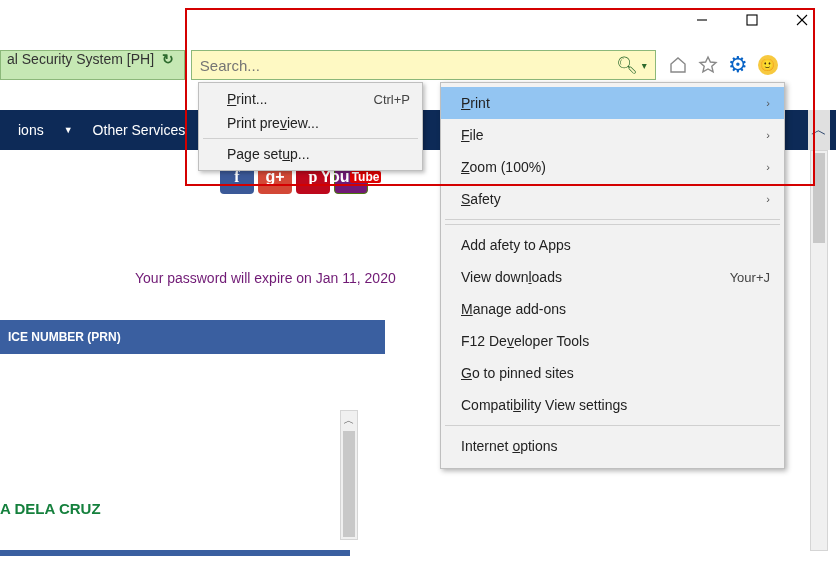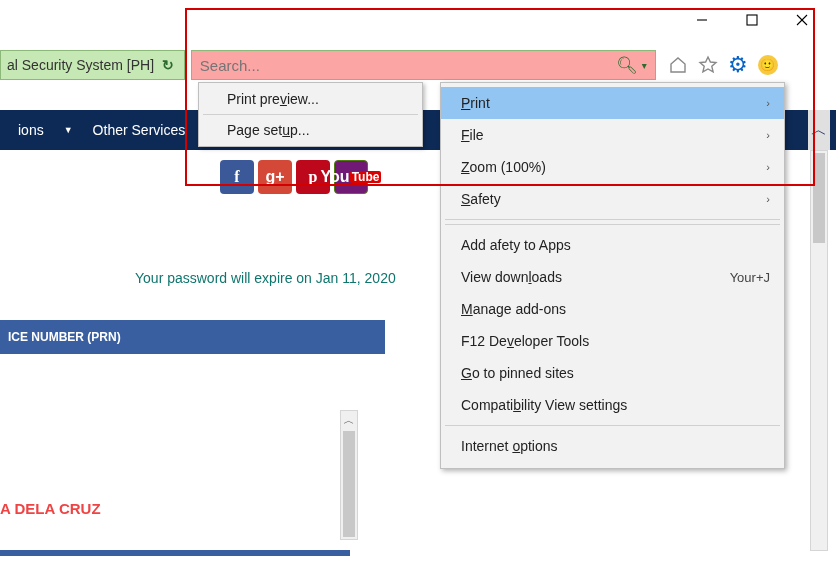"al Security System [PH]" .tab { align-items: center -> none }
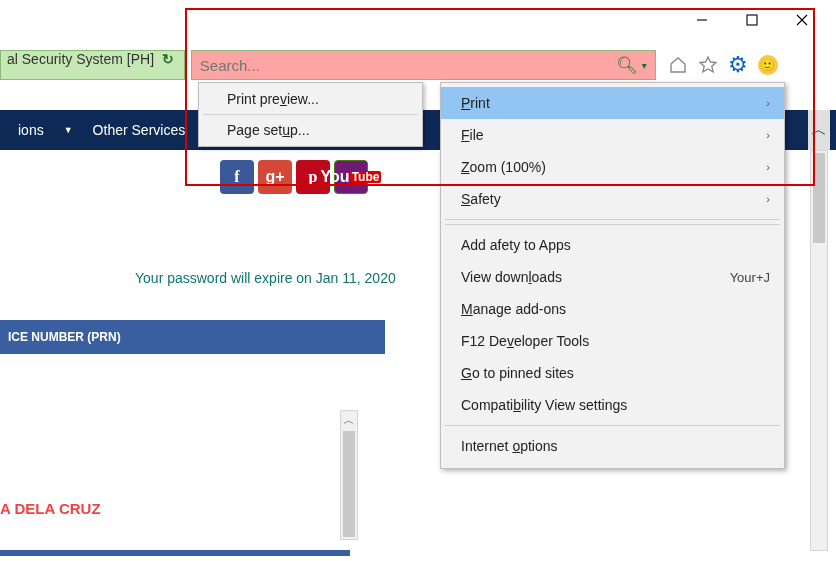"Search..." .searchbox { background: #fca5a5 -> #fef9c3 }
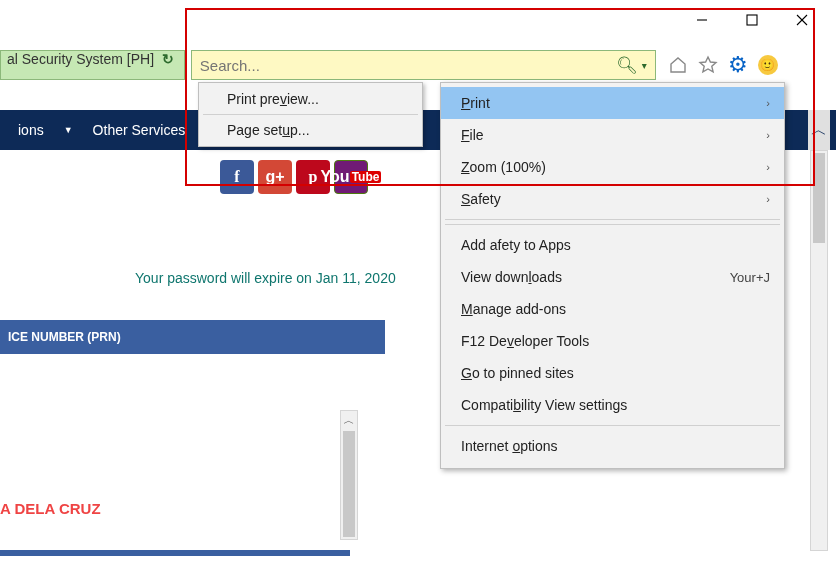"Print..." div.row { html: none -> <div> <span><span>P</span><span></span>rint...</span> <span>Ctrl+P</span> </div> }
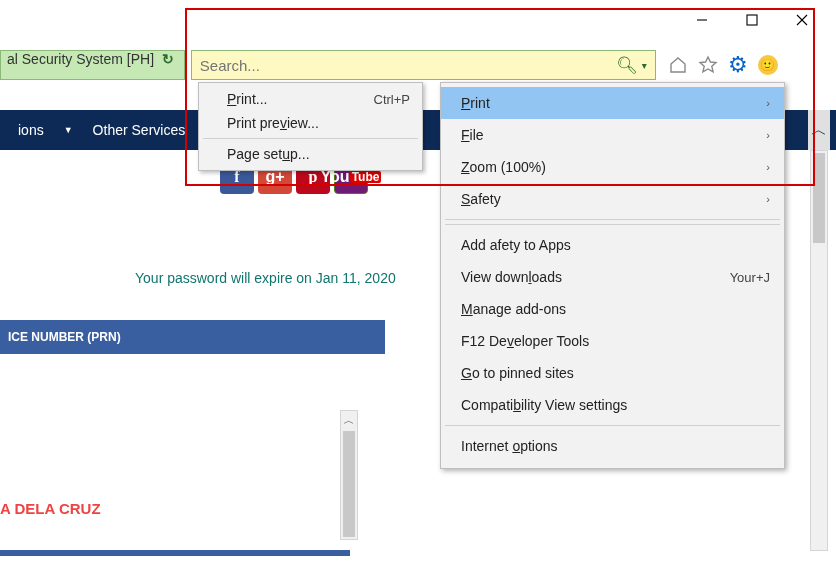"Your password will expire on" .pw-msg { color: #0f766e -> #701a75 }
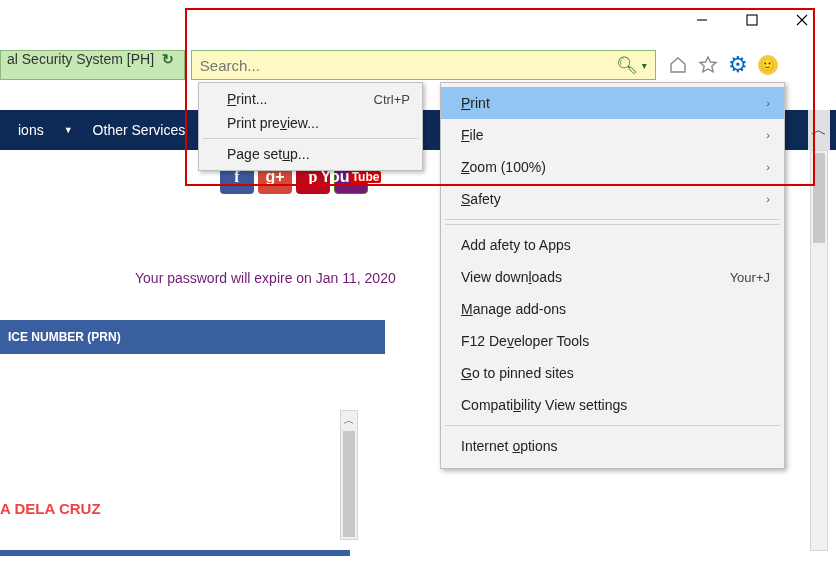"A DELA CRUZ" .name { color: #ef4444 -> #15803d }
